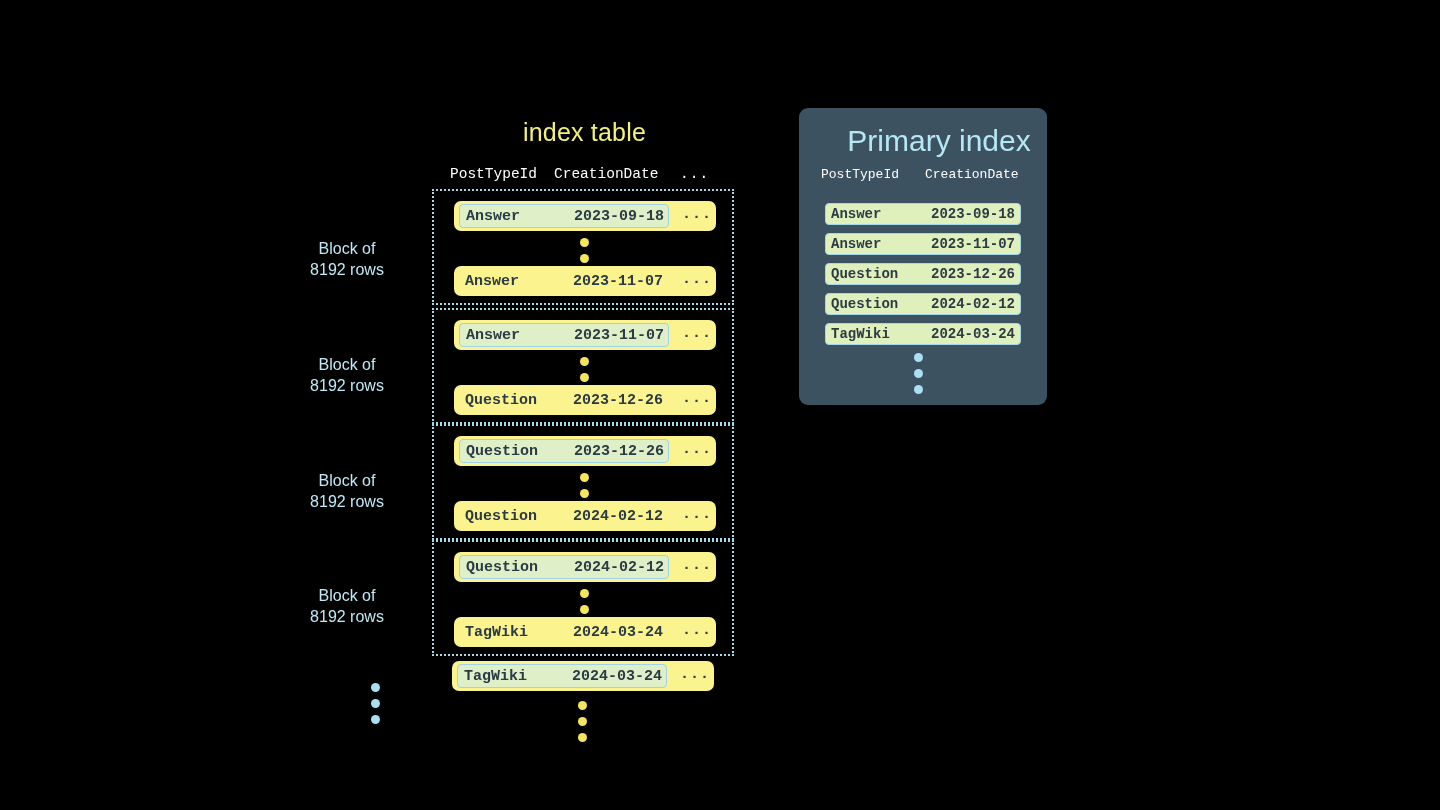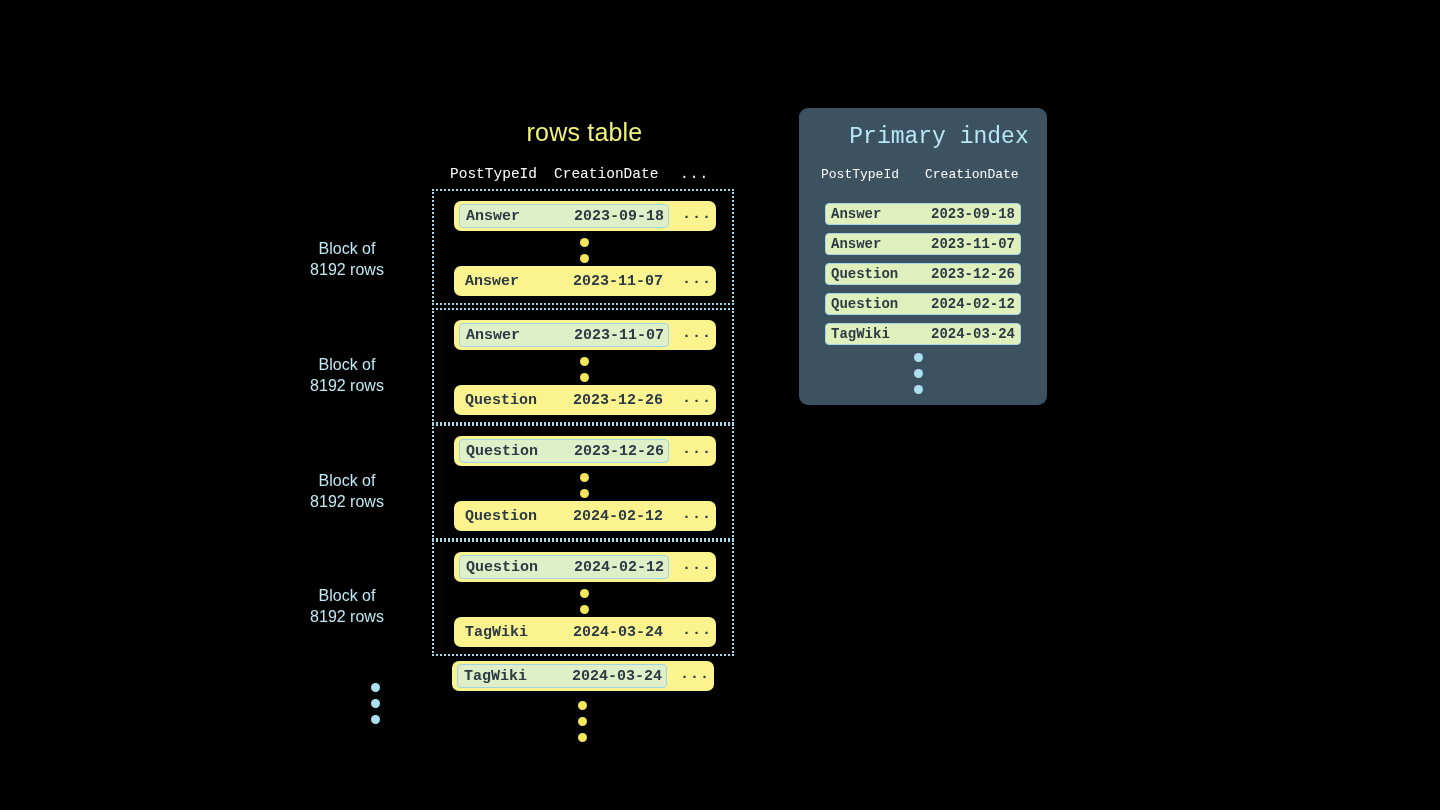"rows table" div { text: rows -> index }
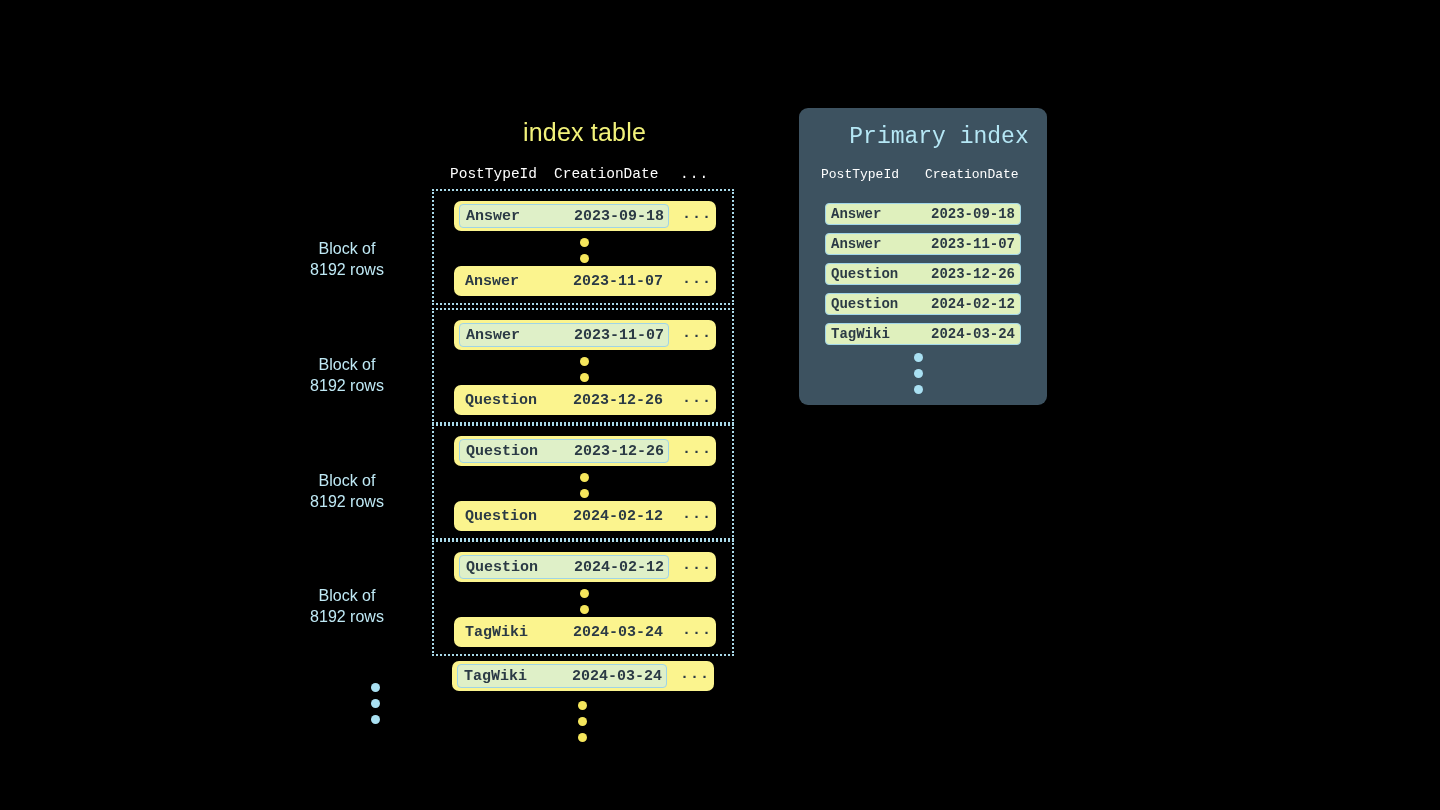"Primary index" #index-title { font-family: Liberation Mono, monospace -> Liberation Sans, sans-serif; font-size: 23px -> 30px }
